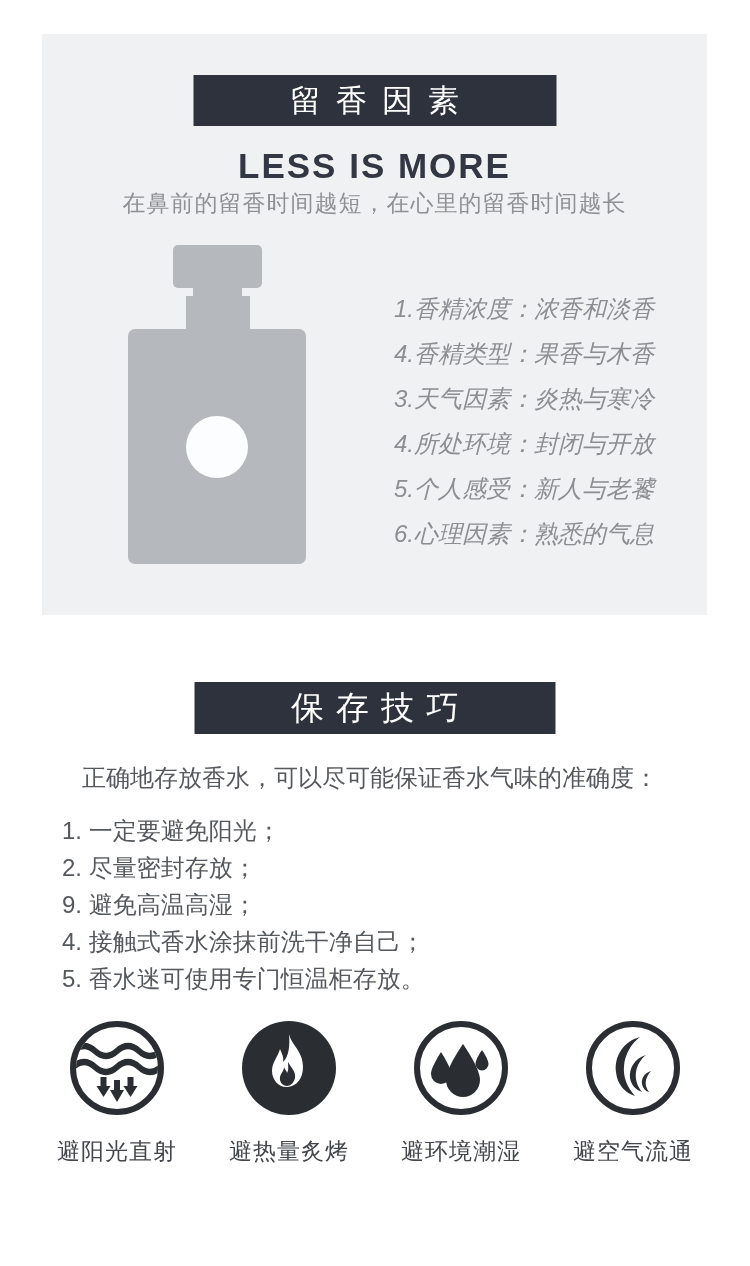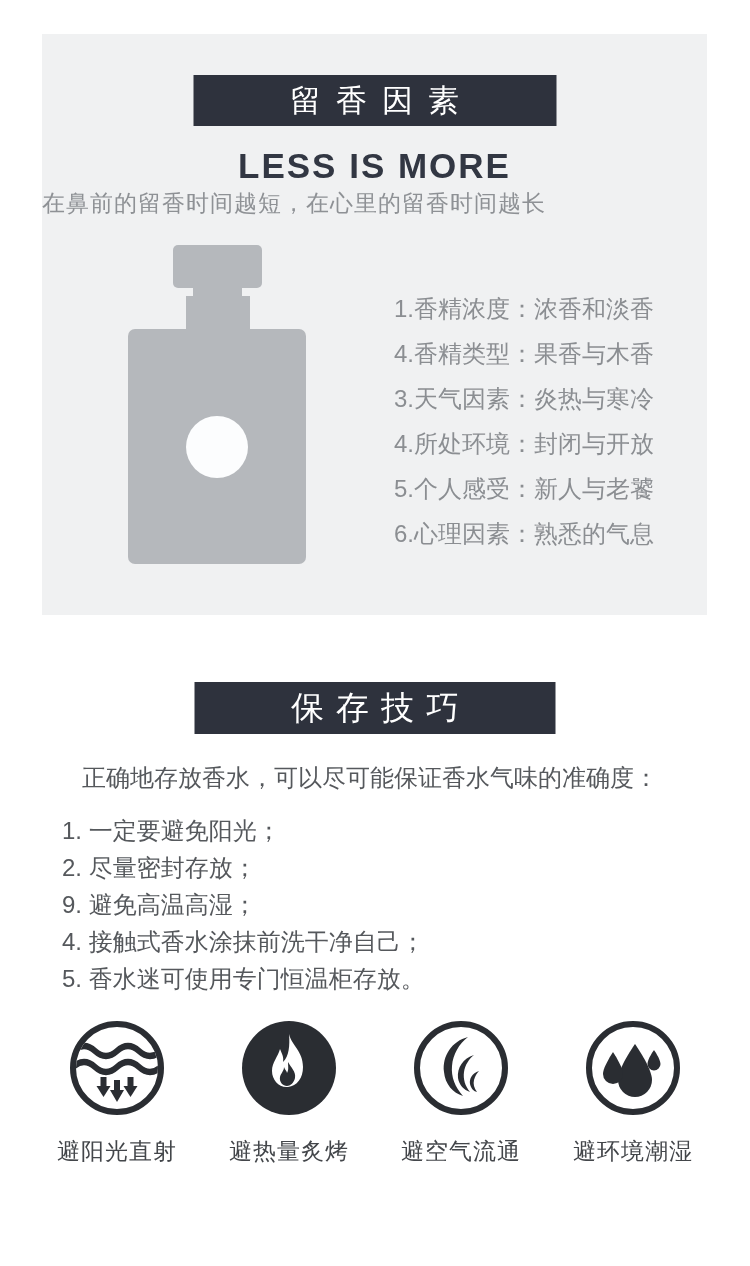"在鼻前的留香时间越短，在心里的留香时间越长" .subtitle { text-align: none -> center }
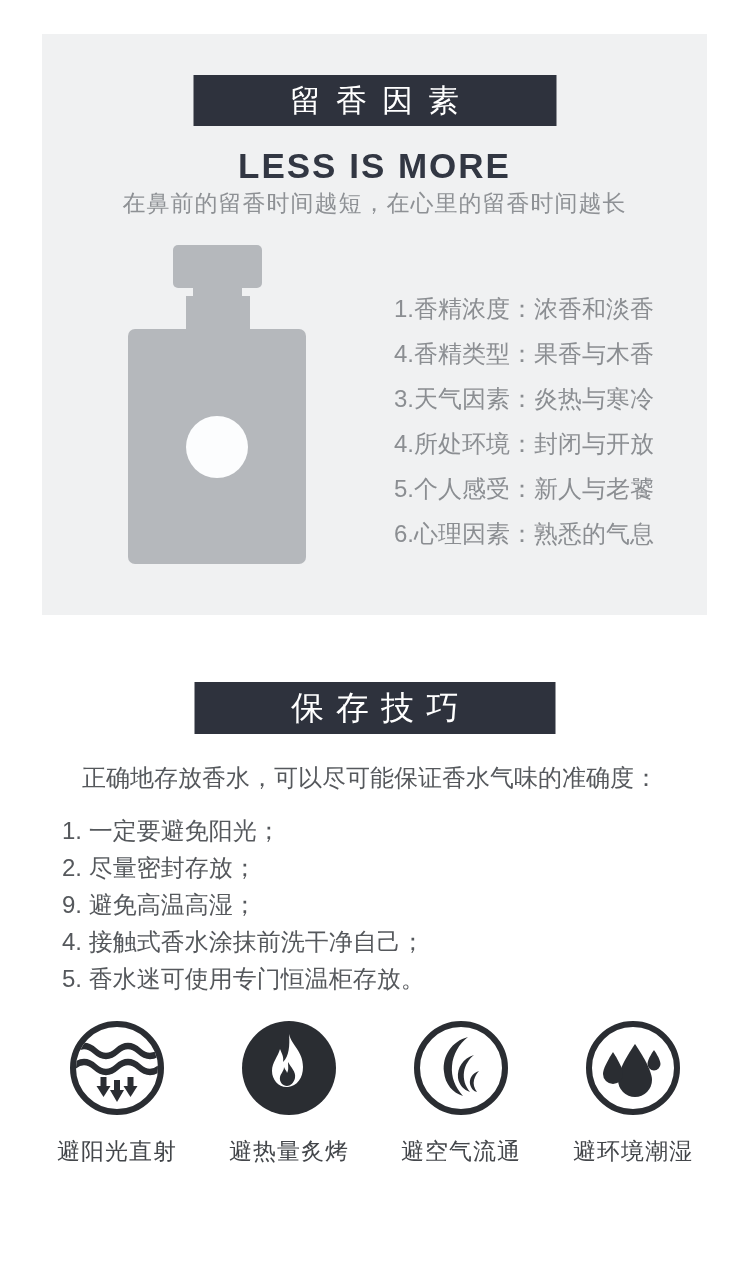"1.香精浓度：浓香和淡香" .factors { font-style: none -> italic }
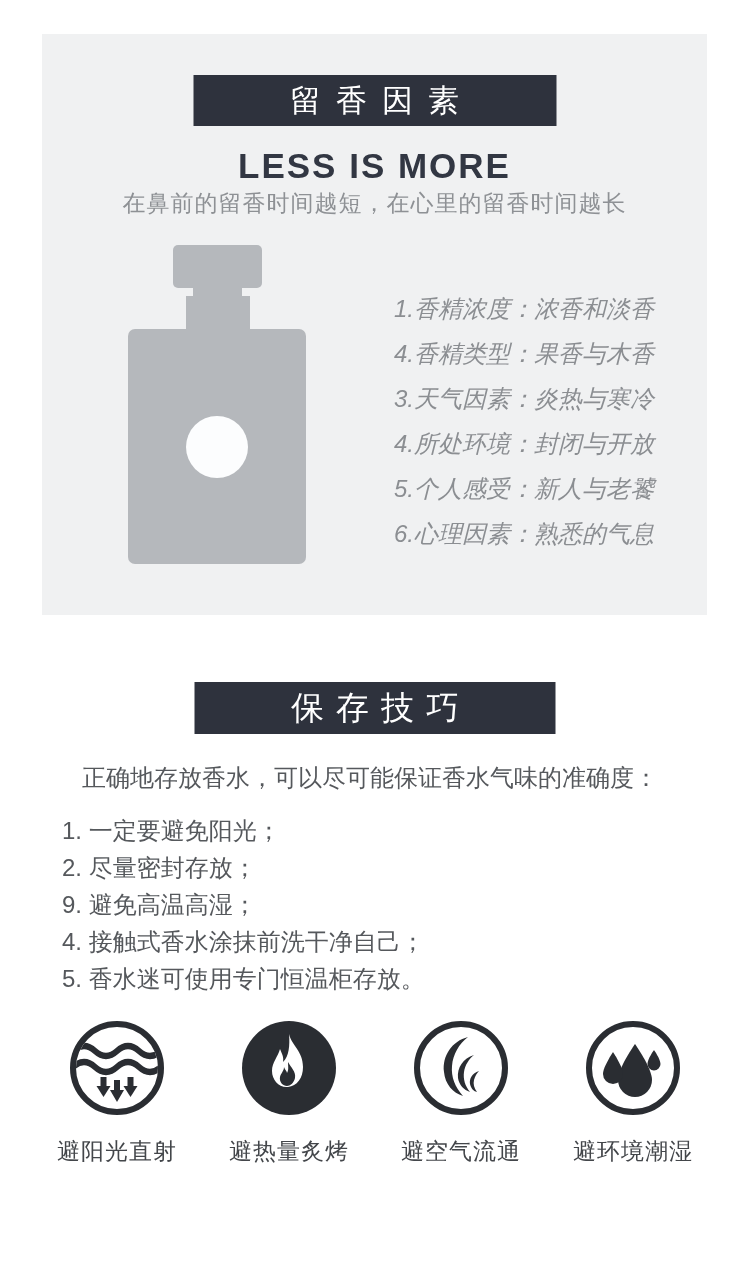"避空气流通" div.caution { order: before "避环境潮湿" -> after "避环境潮湿" }
